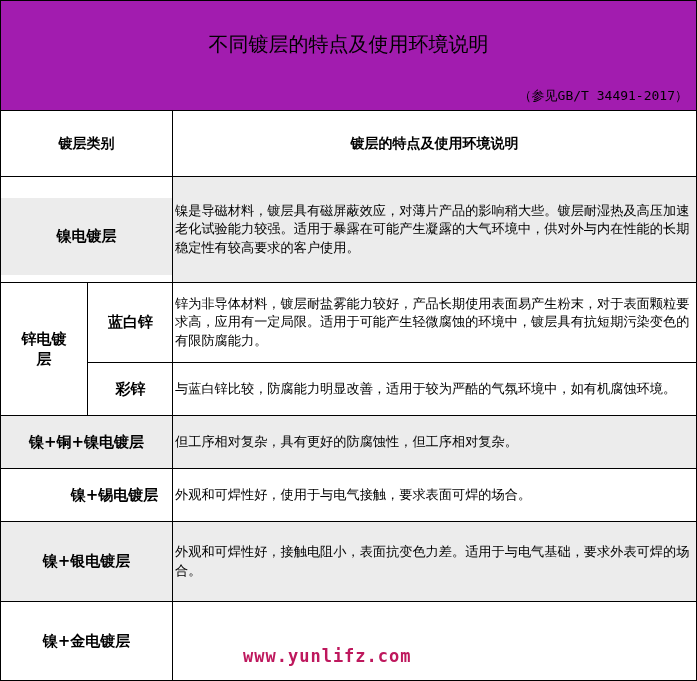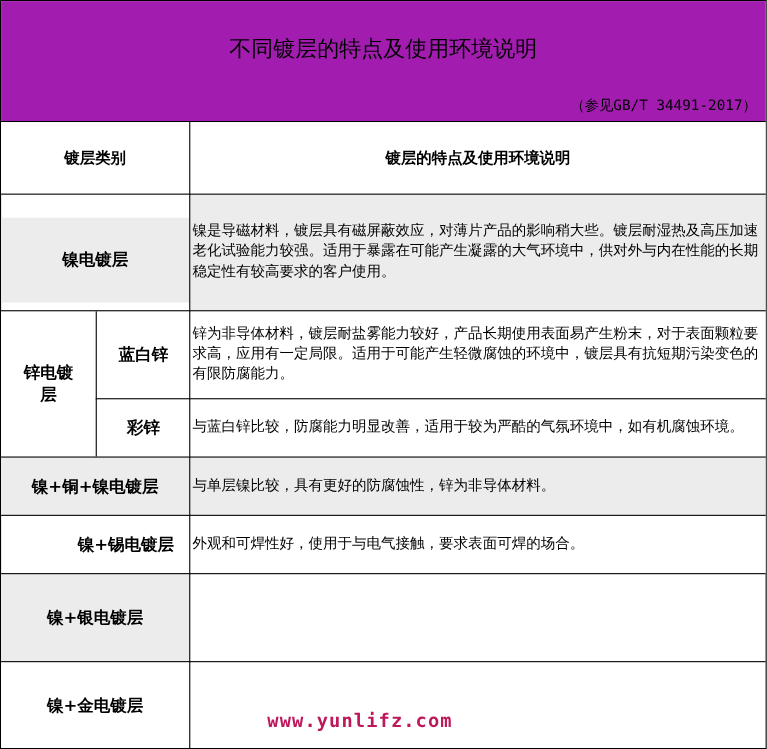"与单层镍比较，具有更好的防腐蚀性，锌为非导体材料。" div.cell { text: 与单层镍比较，具有更好的防腐蚀性，锌为非导体材料 -> 但工序相对复杂，具有更好的防腐蚀性，但工序相对复杂 }
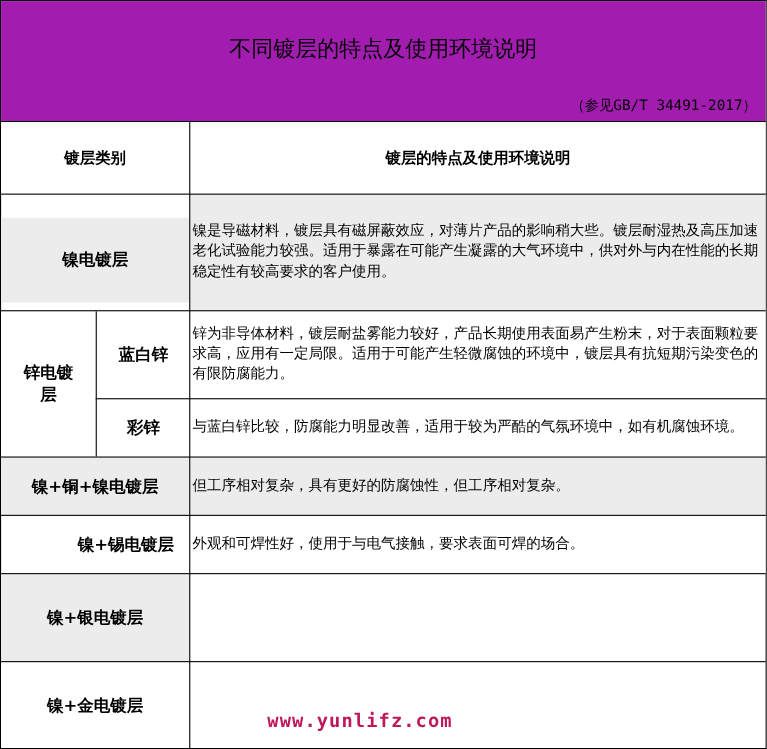"外观和可焊性好，接触电阻小，表面抗变色力差。适用于与电气基础，要求外表可焊的场合" div.cell { html: none -> <div>外观和可焊性好，接触电阻小，表面抗变色力差。适用于与电气基础，要求外表可焊的场合。</div> }
